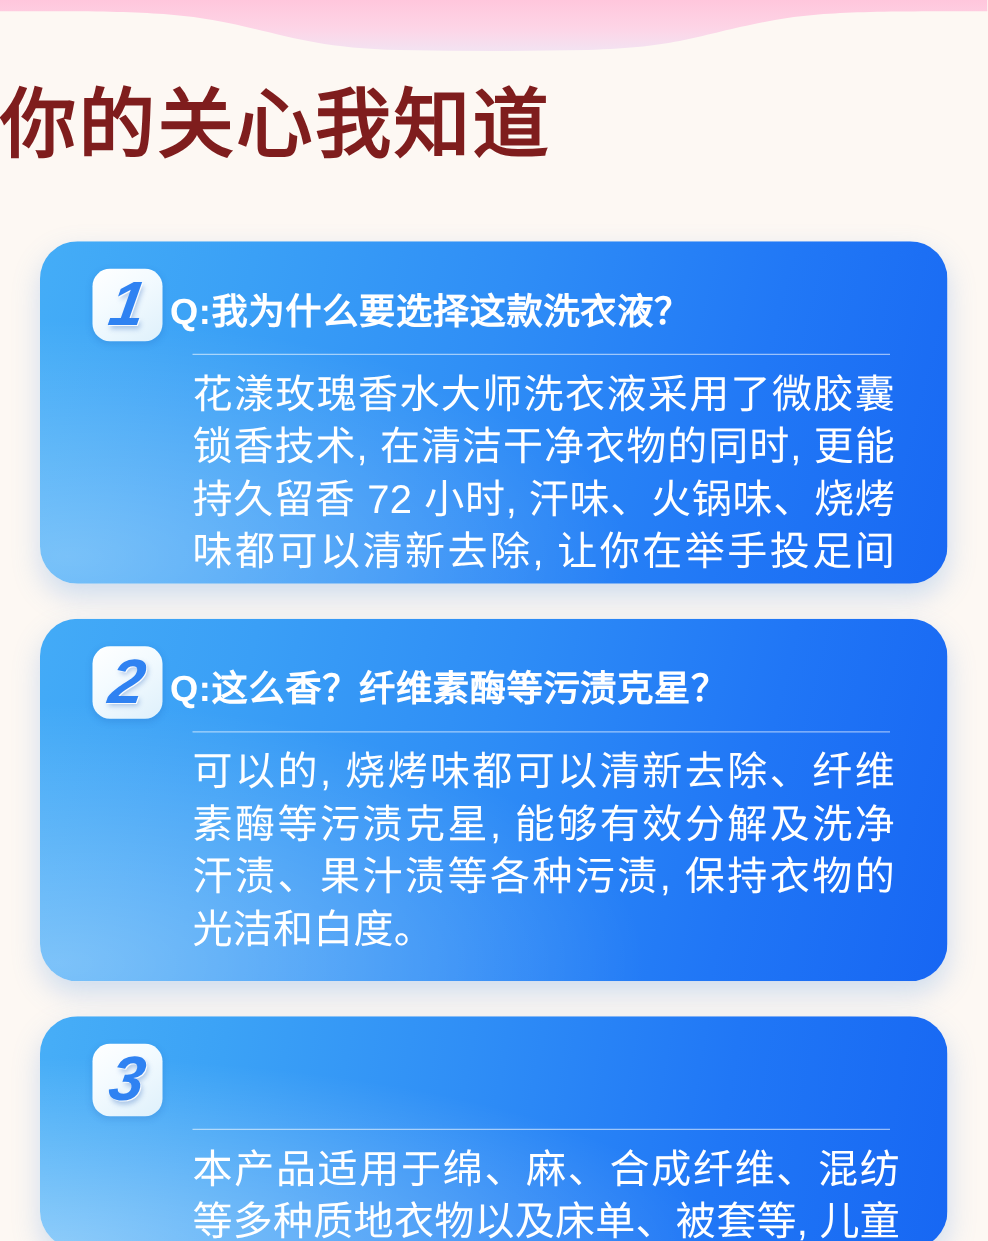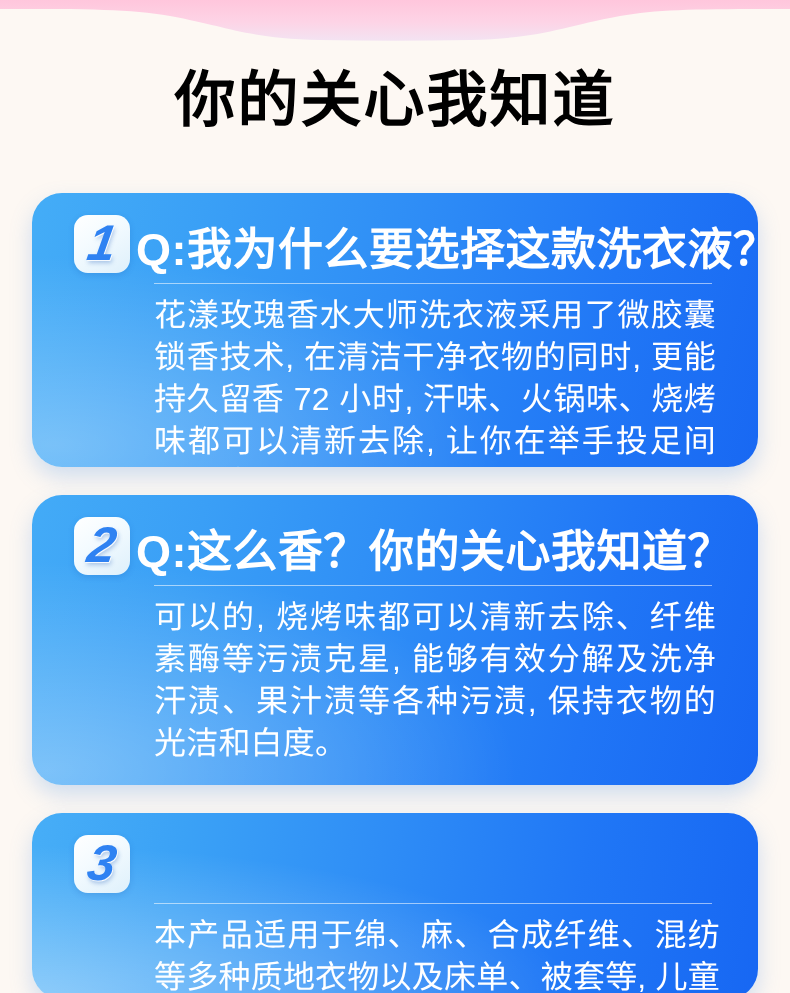"你的关心我知道" .page-title { color: #000000 -> #7f1d1d; text-align: center -> none }
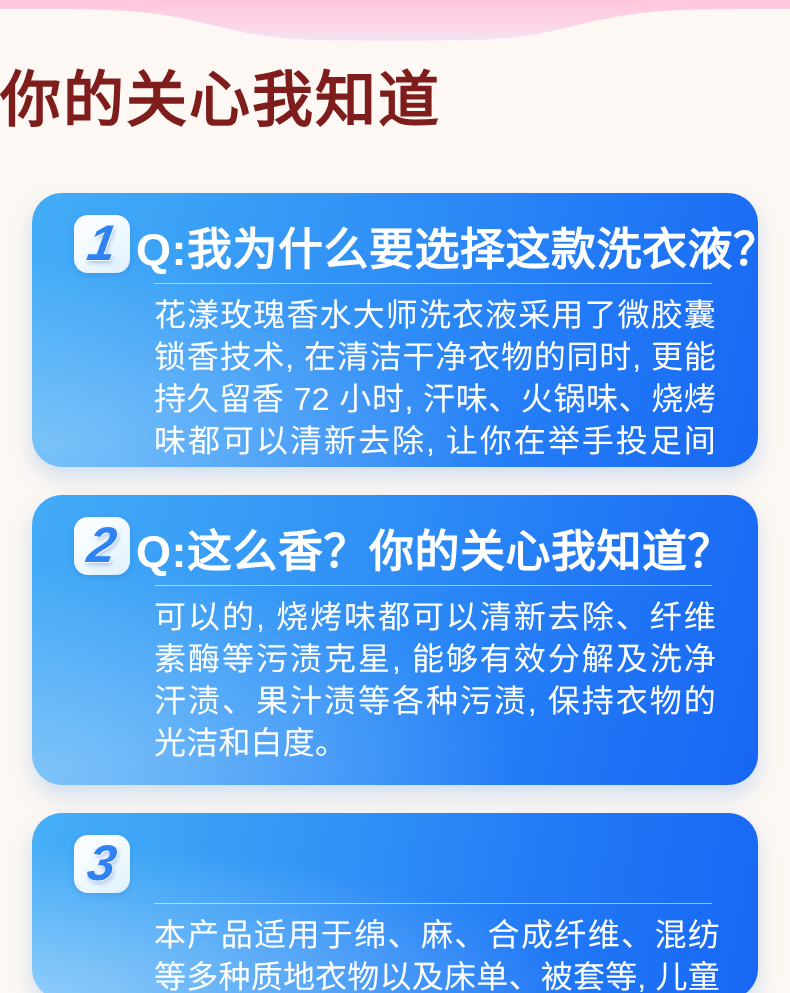"Q:我为什么要选择这款洗衣液？" .q-title { font-size: 45px -> 29px }
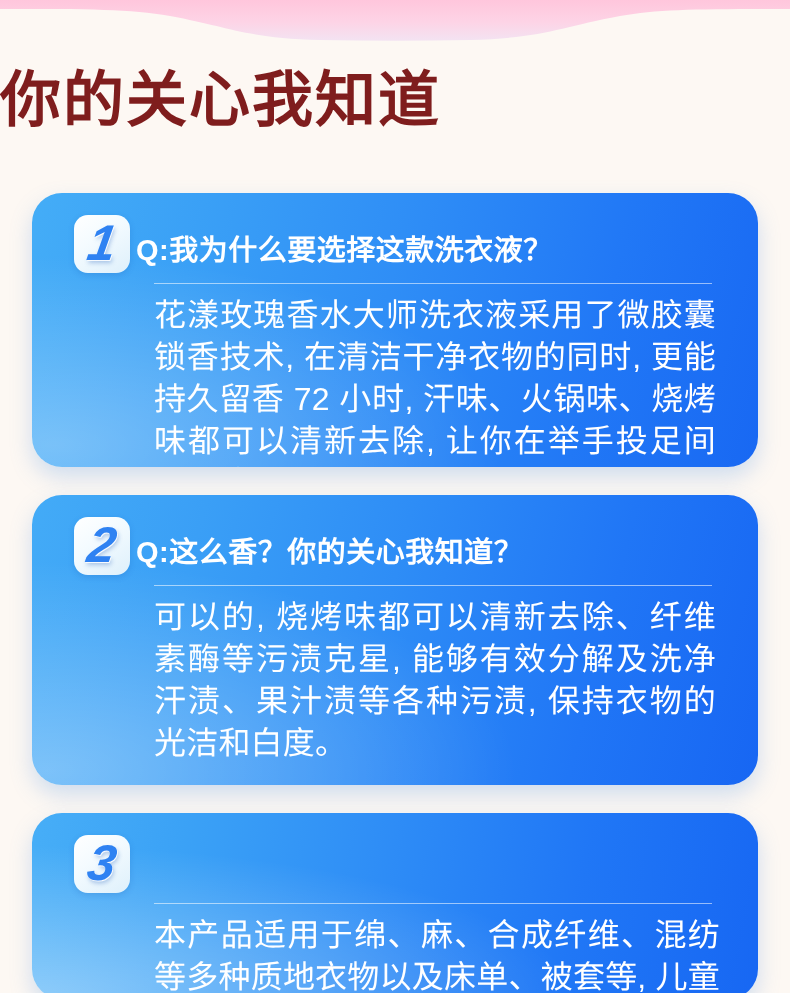"Q:这么香？你的关心我知道？" div.q-title { text: 你的关心我知道 -> 纤维素酶等污渍克星 }
